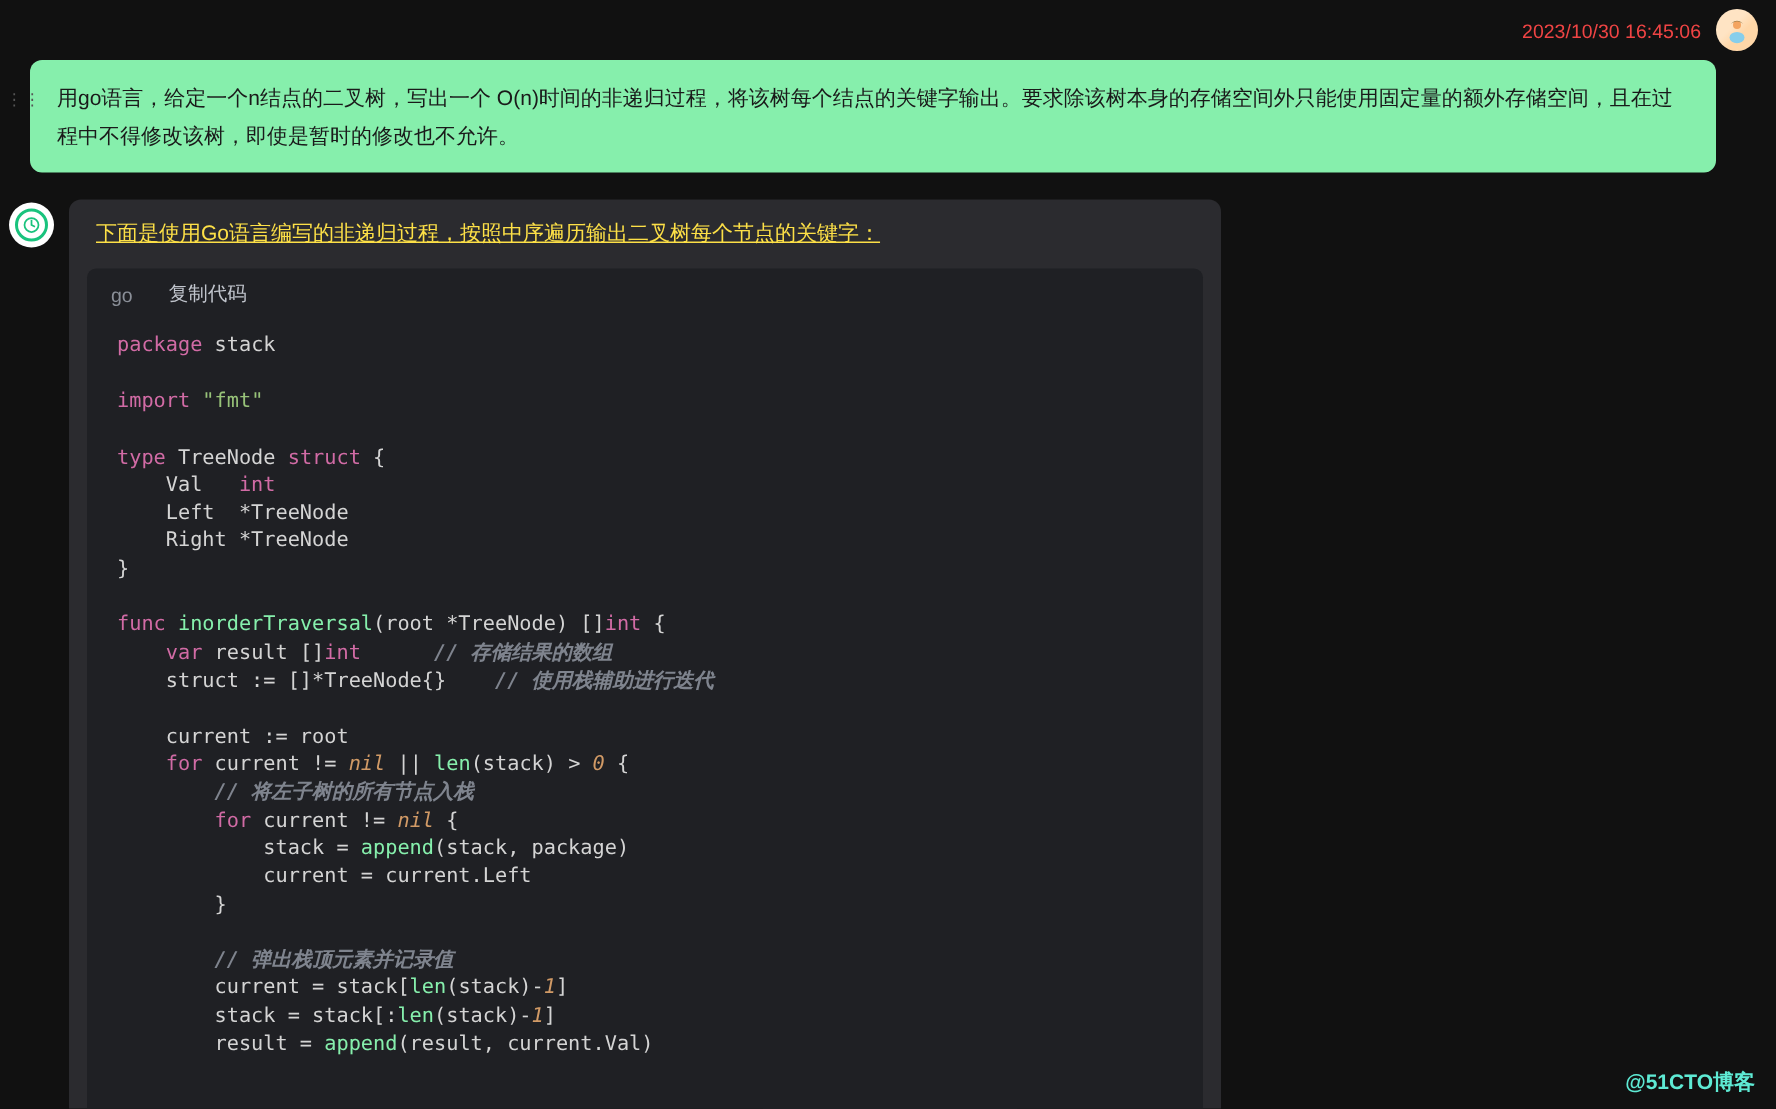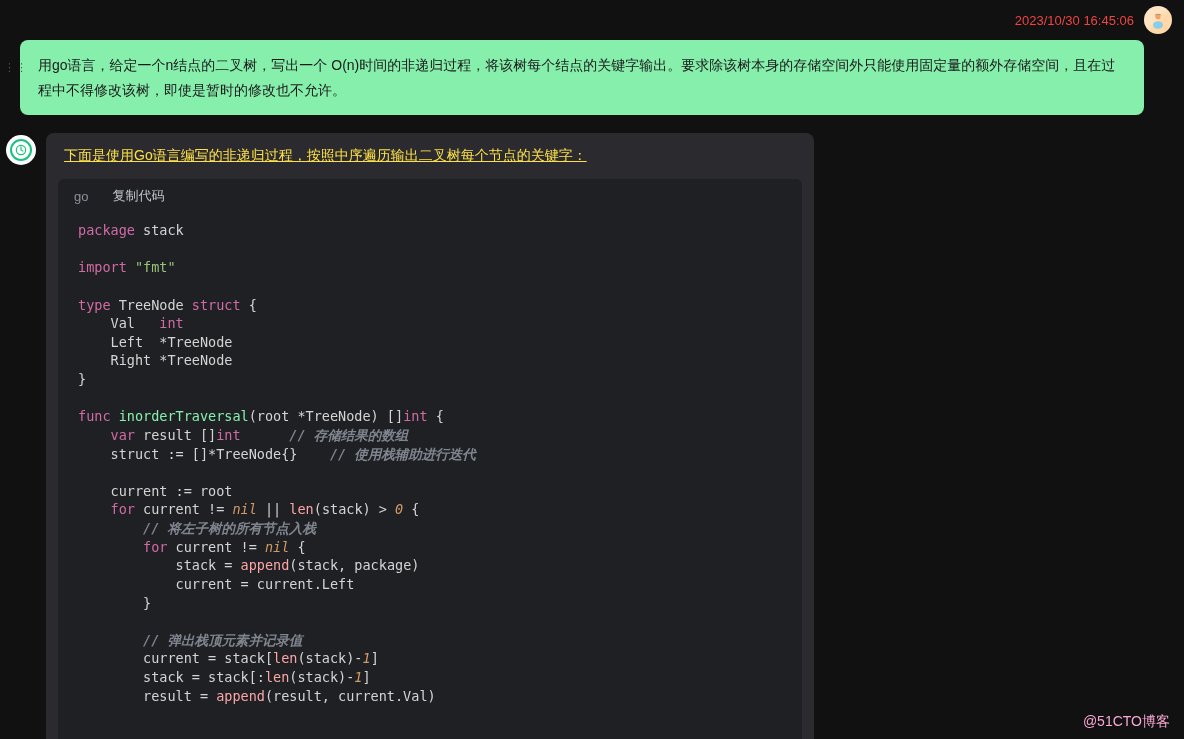"len" .kw-builtin { color: #fca5a5 -> #86efac }
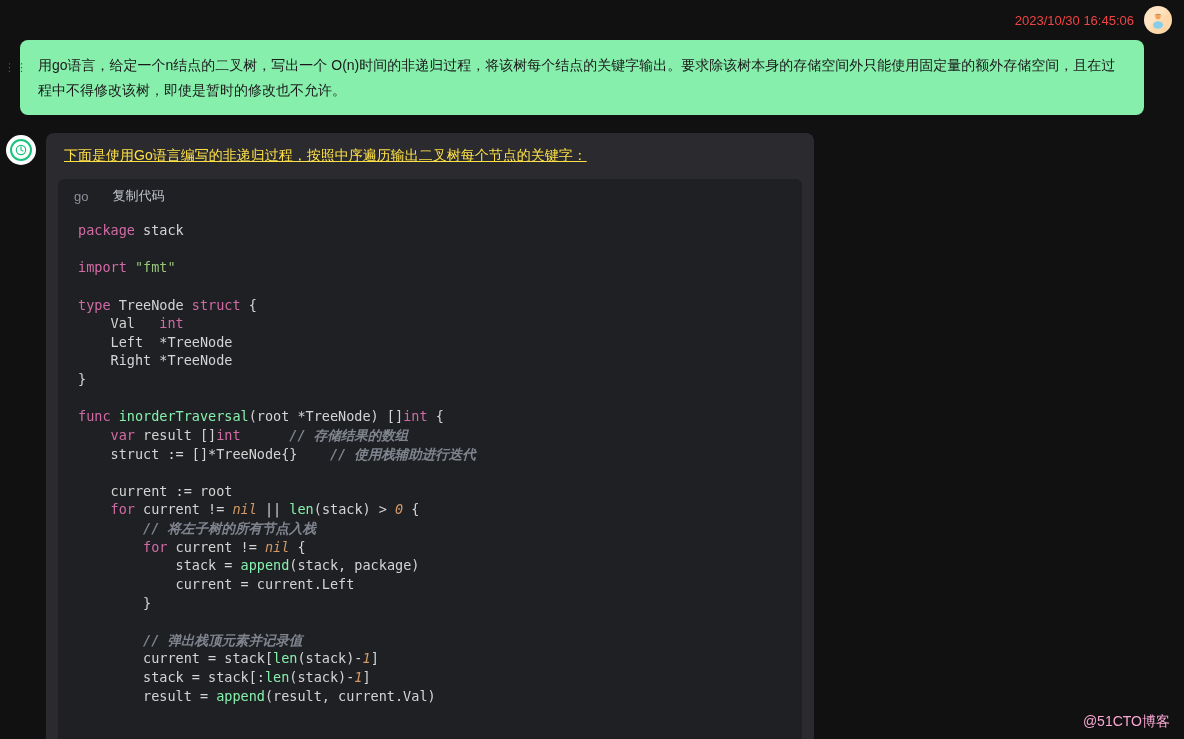"@51CTO博客" .watermark { color: #f9a8d4 -> #5eead4; font-weight: none -> bold }
